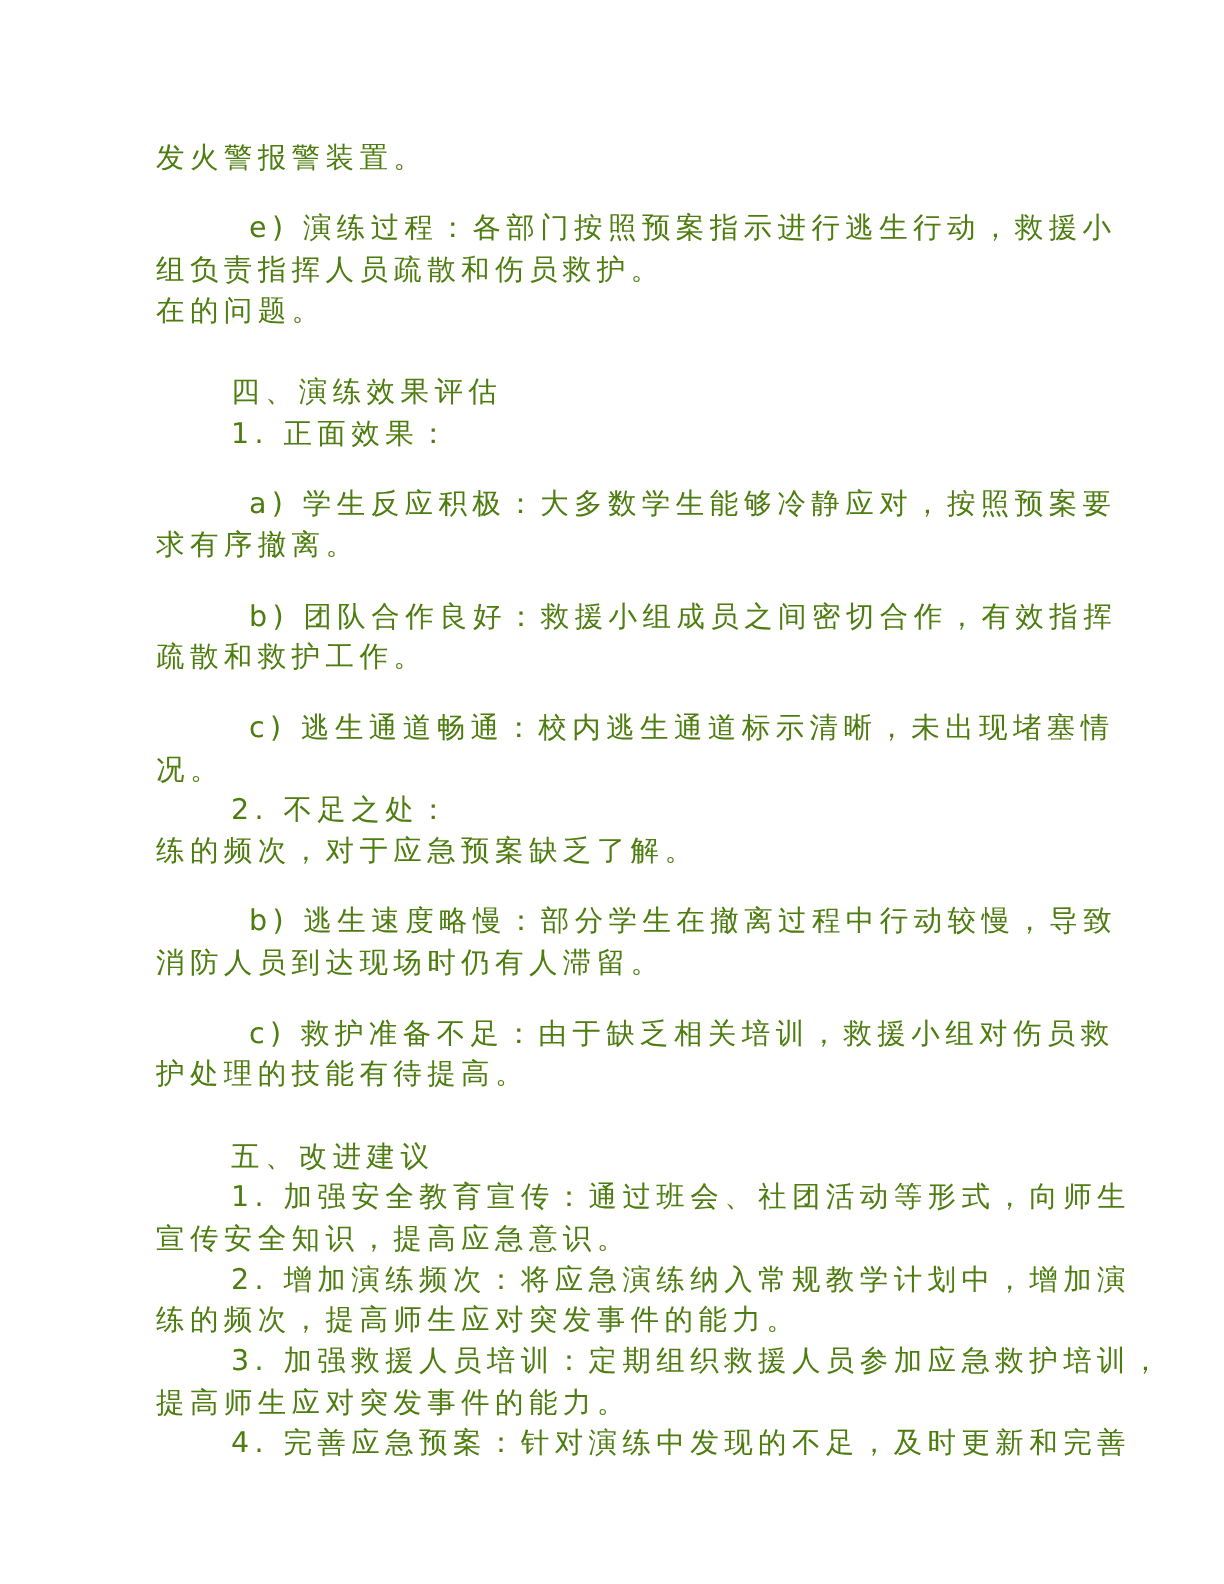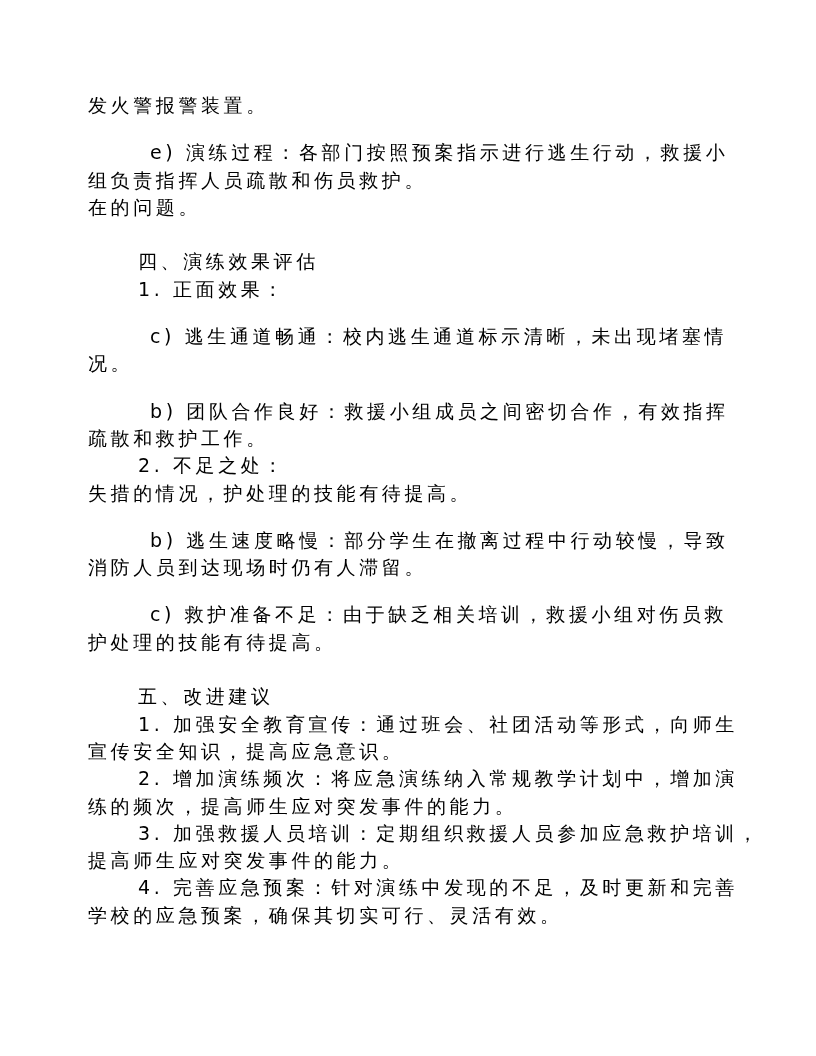"发火警报警装置。" .page { color: #000000 -> #4d7c0f; left: 88px -> 104px }
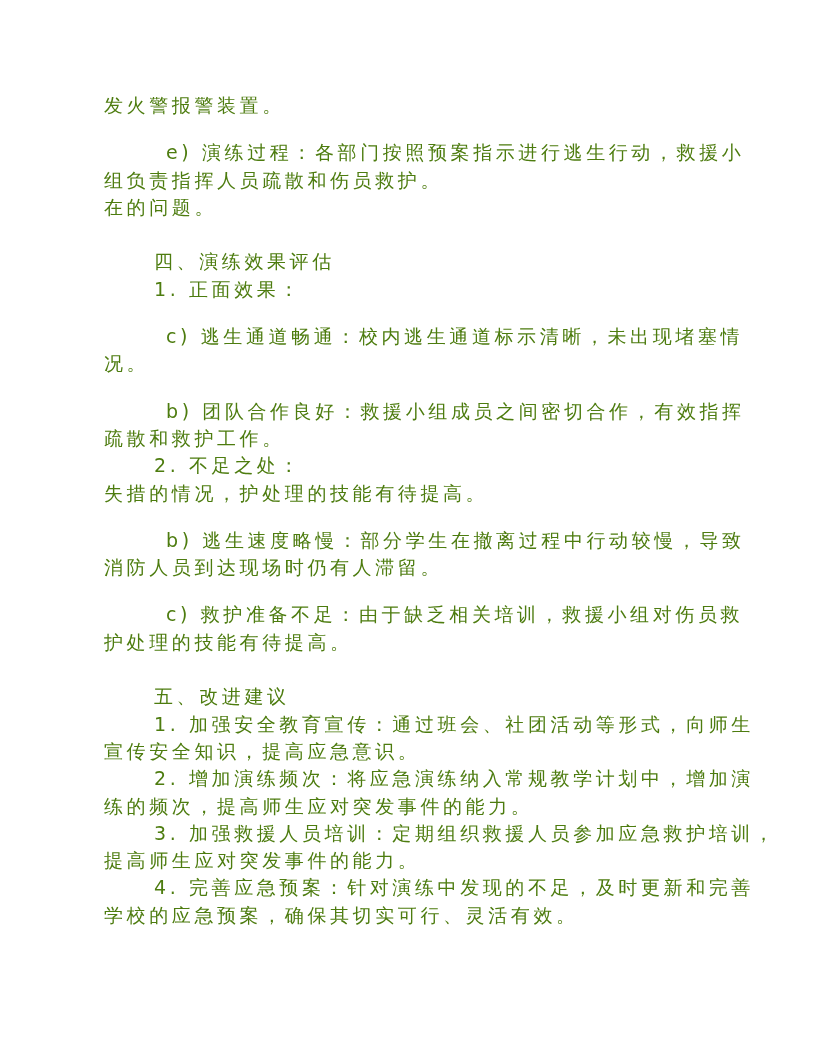"a) 学生反应积极：大多数学生能够冷静应对，按照预案要" div { html: none -> <div> <div>a) 学生反应积极：大多数学生能够冷静应对，按照预案要</div> <div>求有序撤离。</div> </div> }
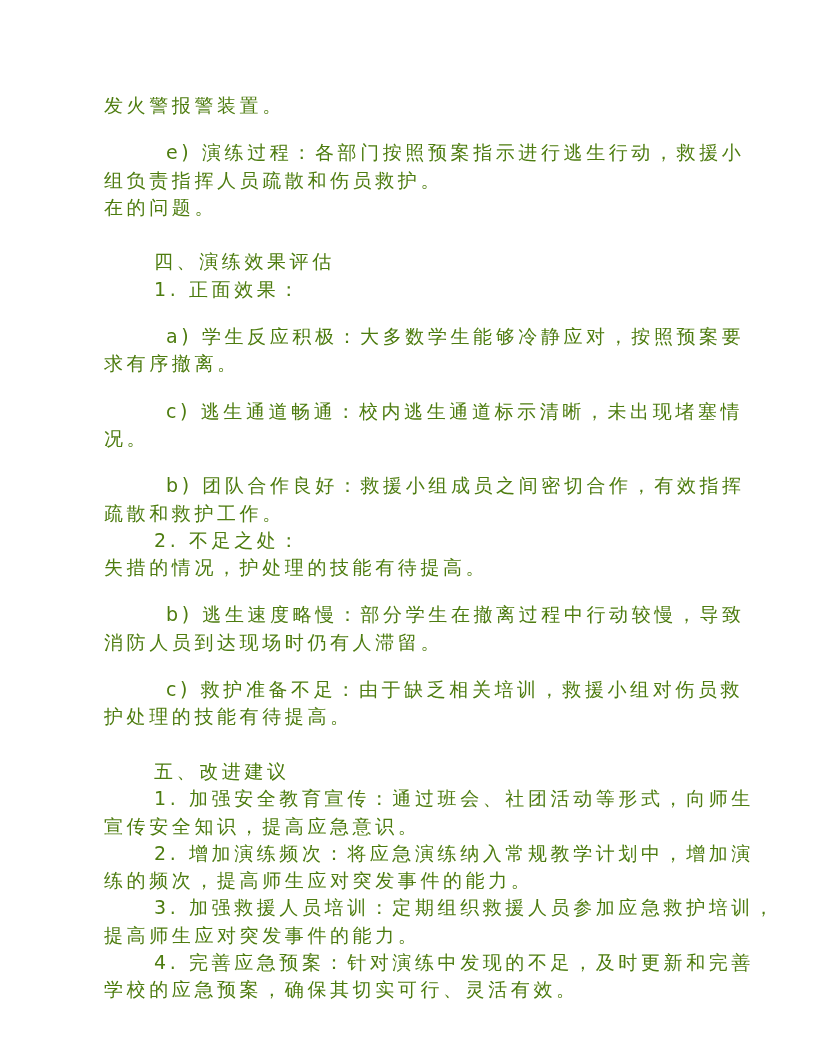"c) 逃生通道畅通：校内逃生通道标示清晰，未出现堵塞情" div { order: before "b) 团队合作良好：救援小组成员之间密切合作，有效指挥" -> after "b) 团队合作良好：救援小组成员之间密切合作，有效指挥" }
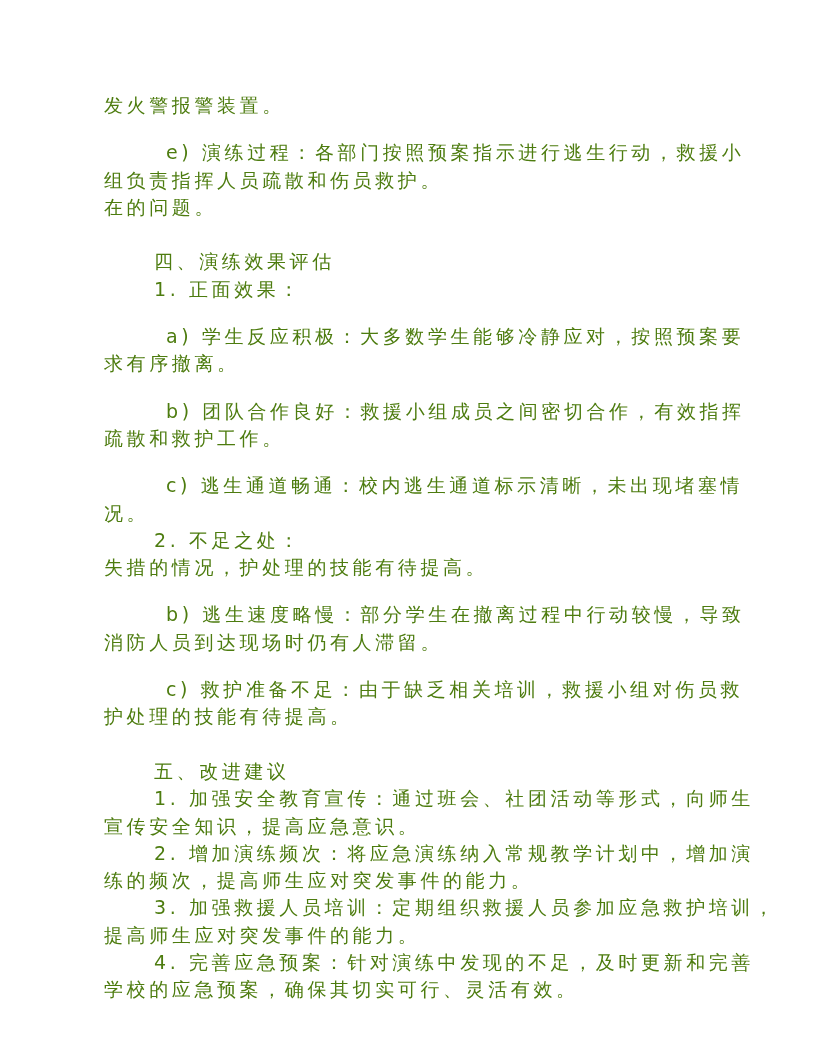"失措的情况，护处理的技能有待提高。" div.line { text: 失措的情况，护处理的技能有待提高 -> 练的频次，对于应急预案缺乏了解 }
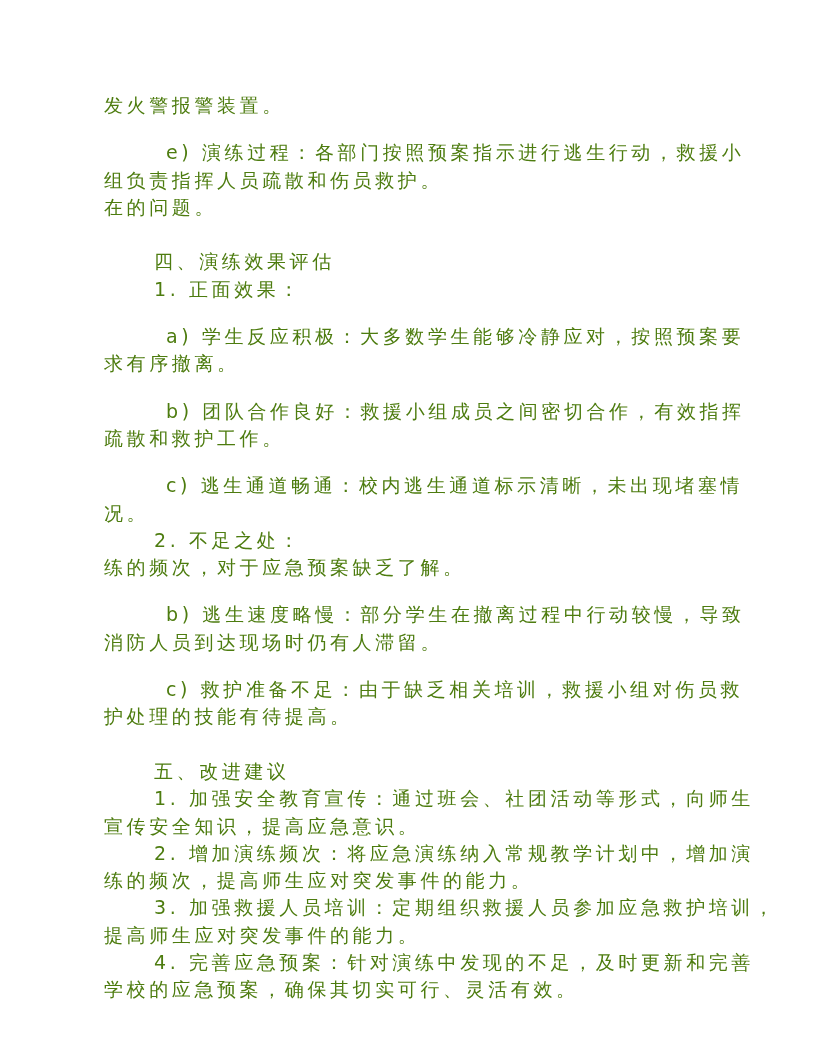"学校的应急预案，确保其切实可行、灵活有效。" div.line { html: <div>学校的应急预案，确保其切实可行、灵活有效。</div> -> none }
